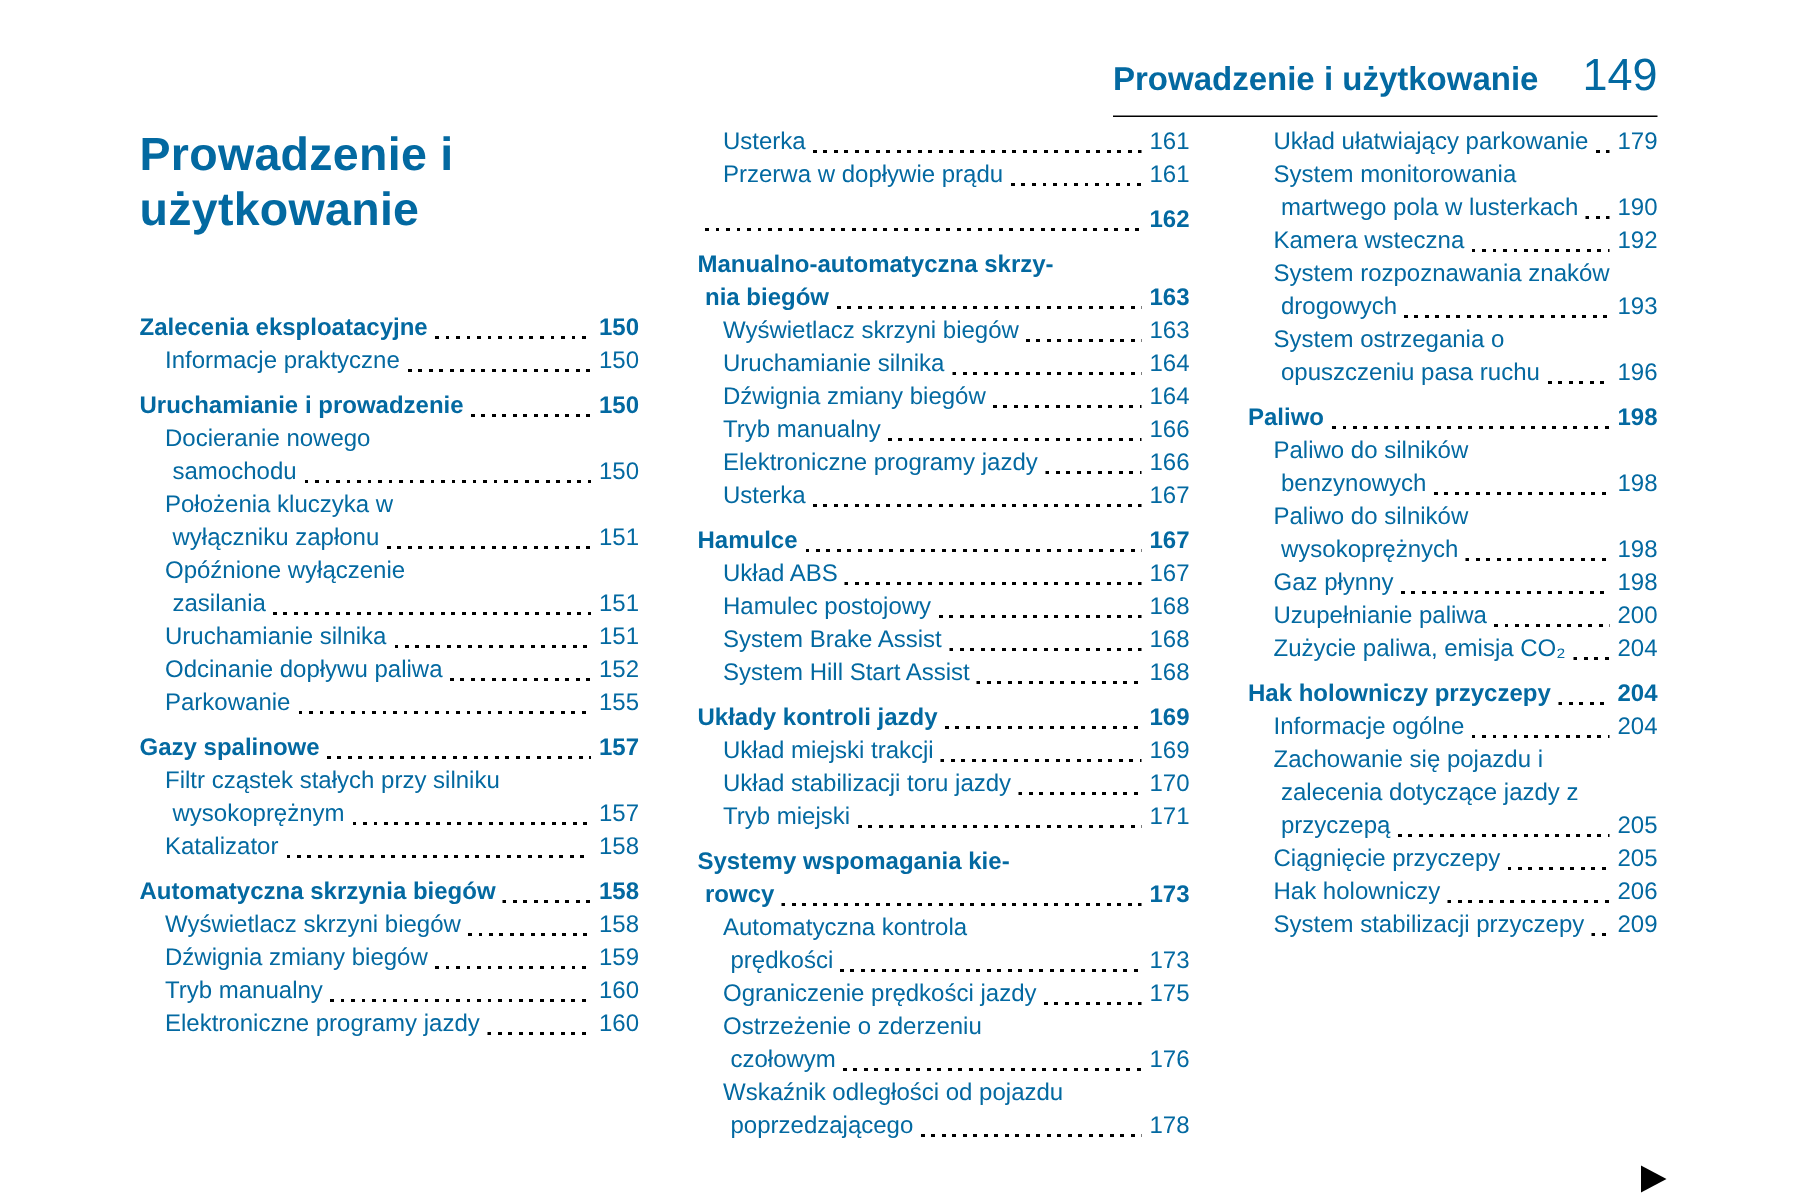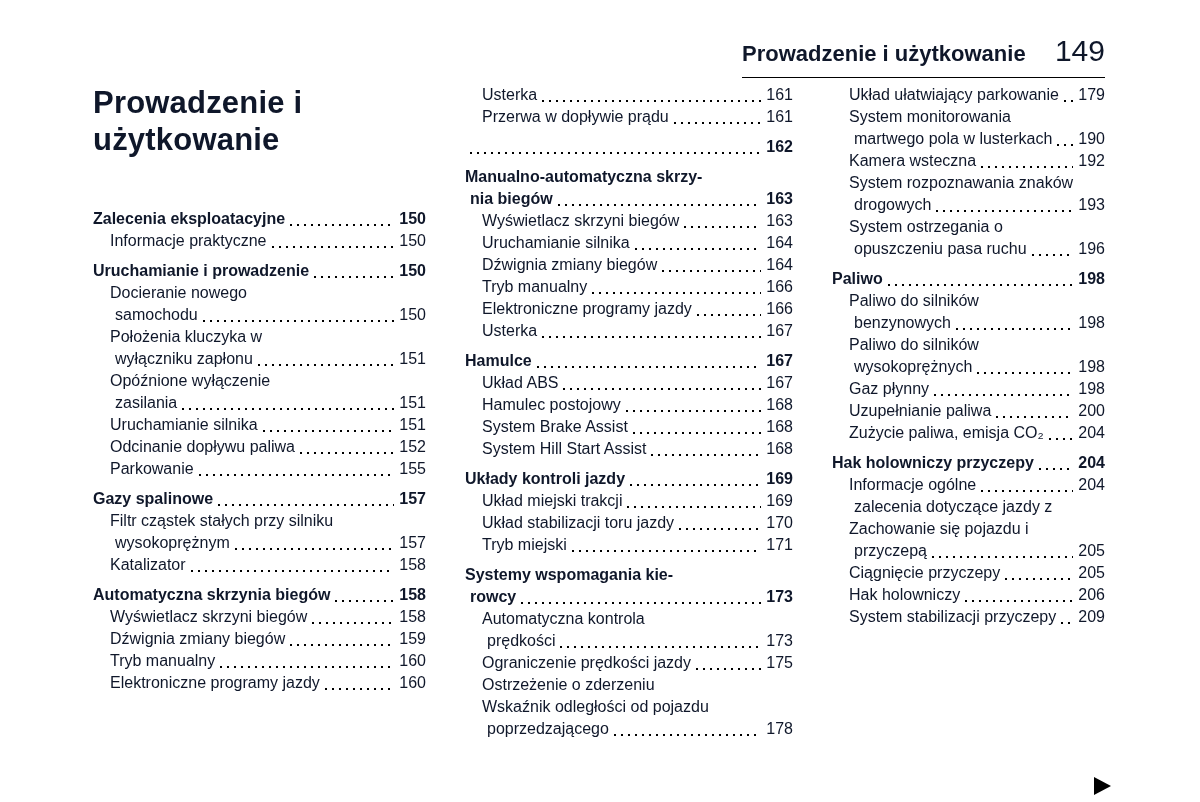"Prowadzenie i użytkowanie" .page { color: #0f172a -> #0369a1 }
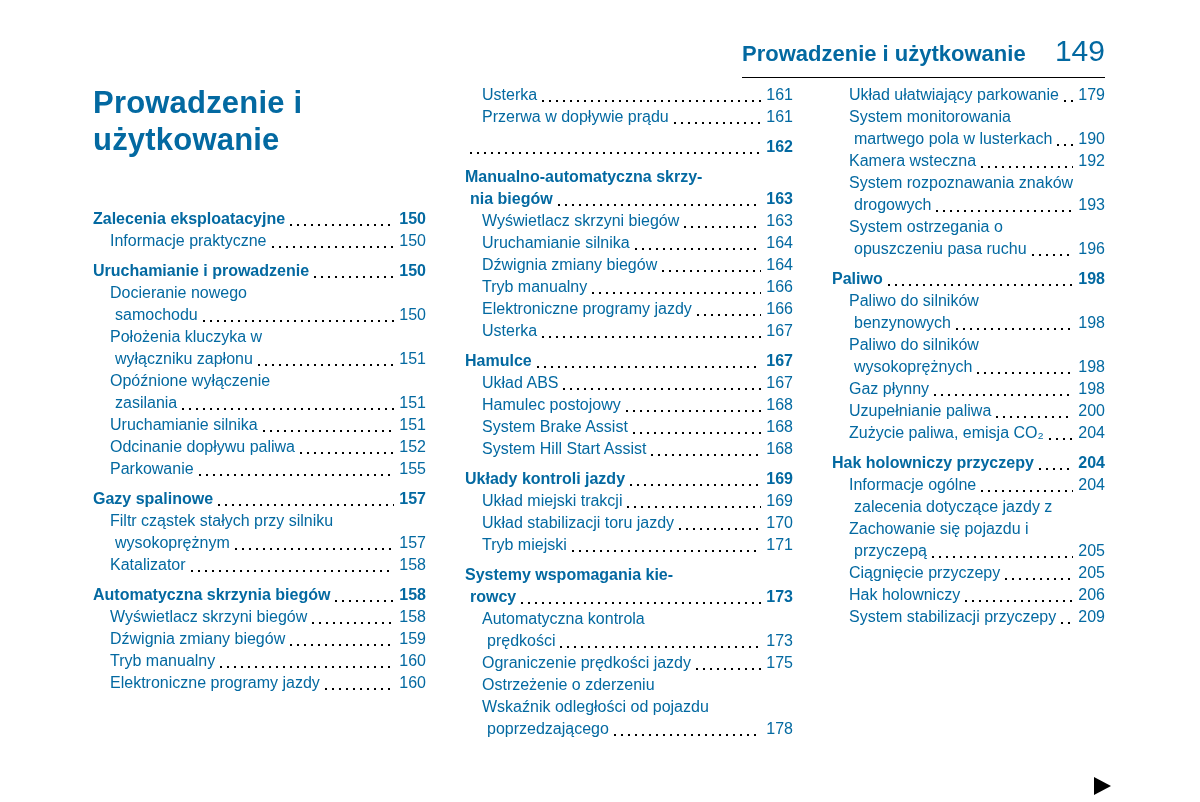"zalecenia dotyczące jazdy z" div.toc-line { order: before "Zachowanie się pojazdu i" -> after "Zachowanie się pojazdu i" }
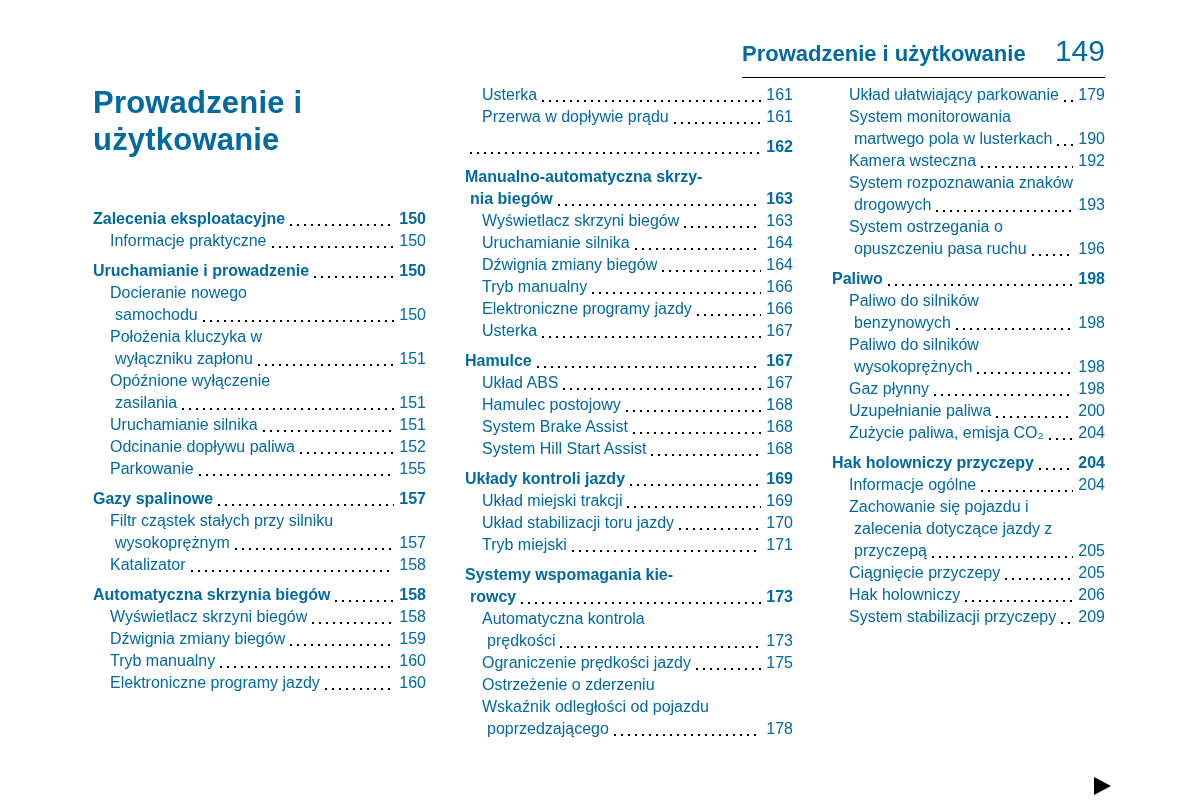"czołowym" div.toc-line { html: none -> <div> <span>czołowym</span> <span></span> <span>176</span> </div> }
